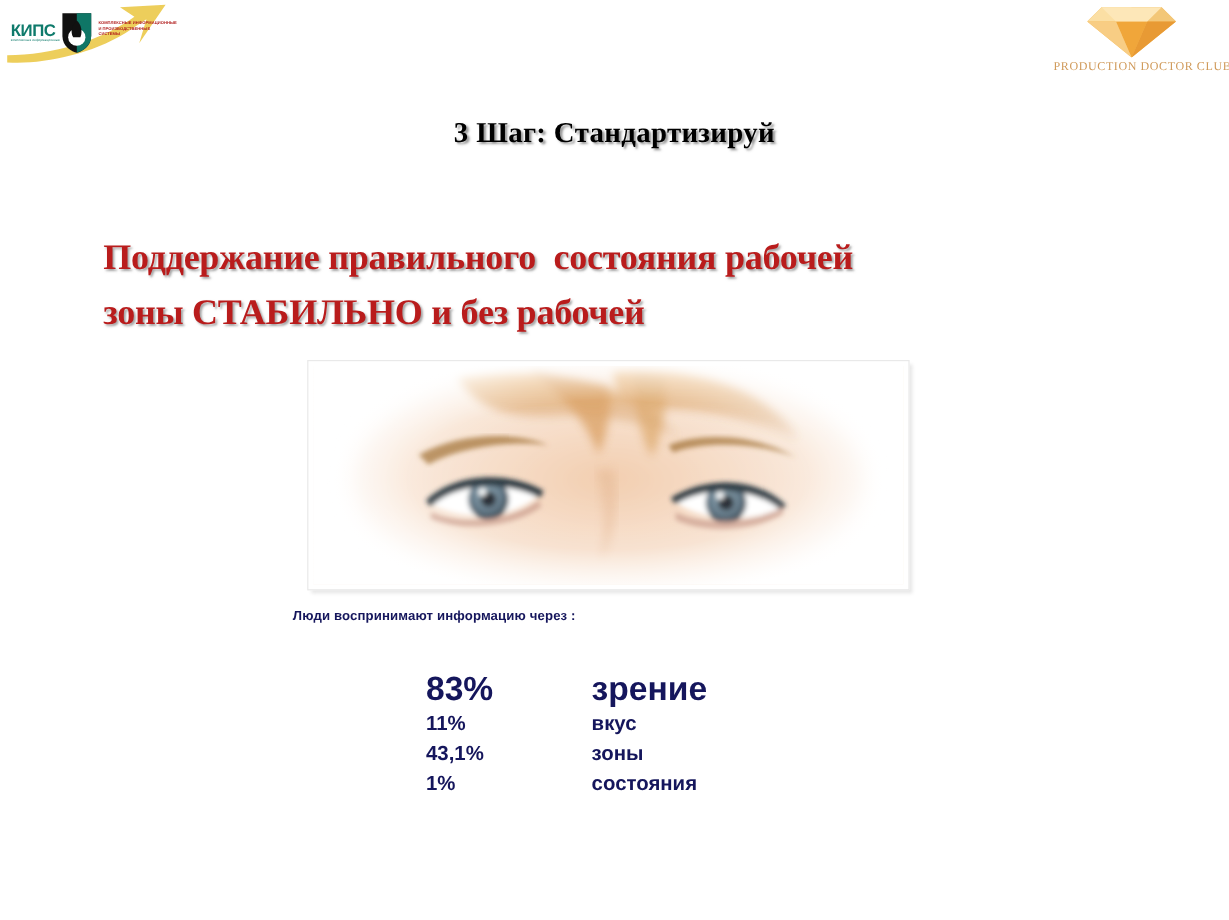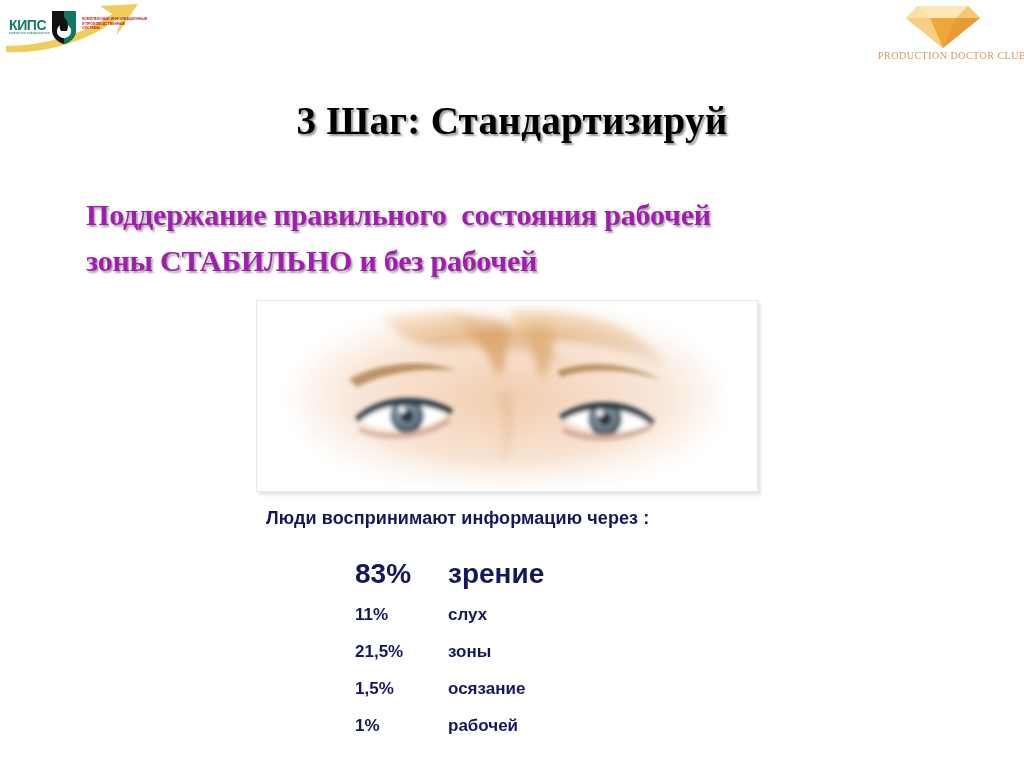"3 Шаг: Стандартизируй" #page-title { font-size: 39px -> 24px }
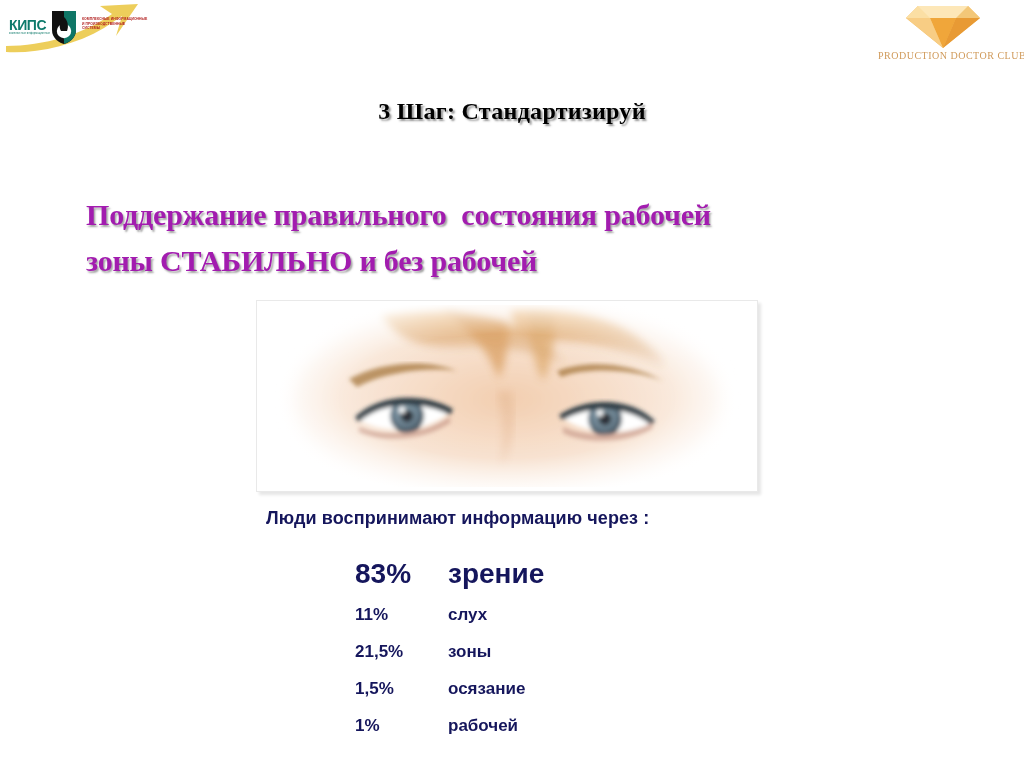"Поддержание правильного состояния" #subtitle { color: #a21caf -> #b91c1c }
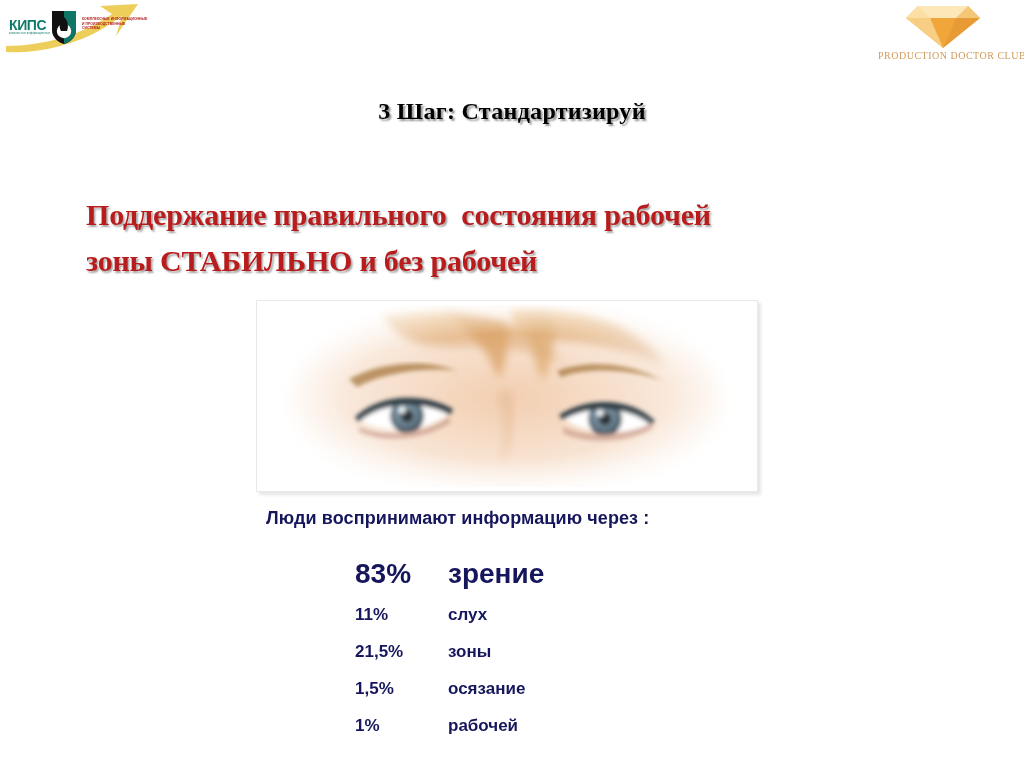"Люди воспринимают информацию через :" #caption { font-size: 18px -> 11px; left: 266px -> 244px }
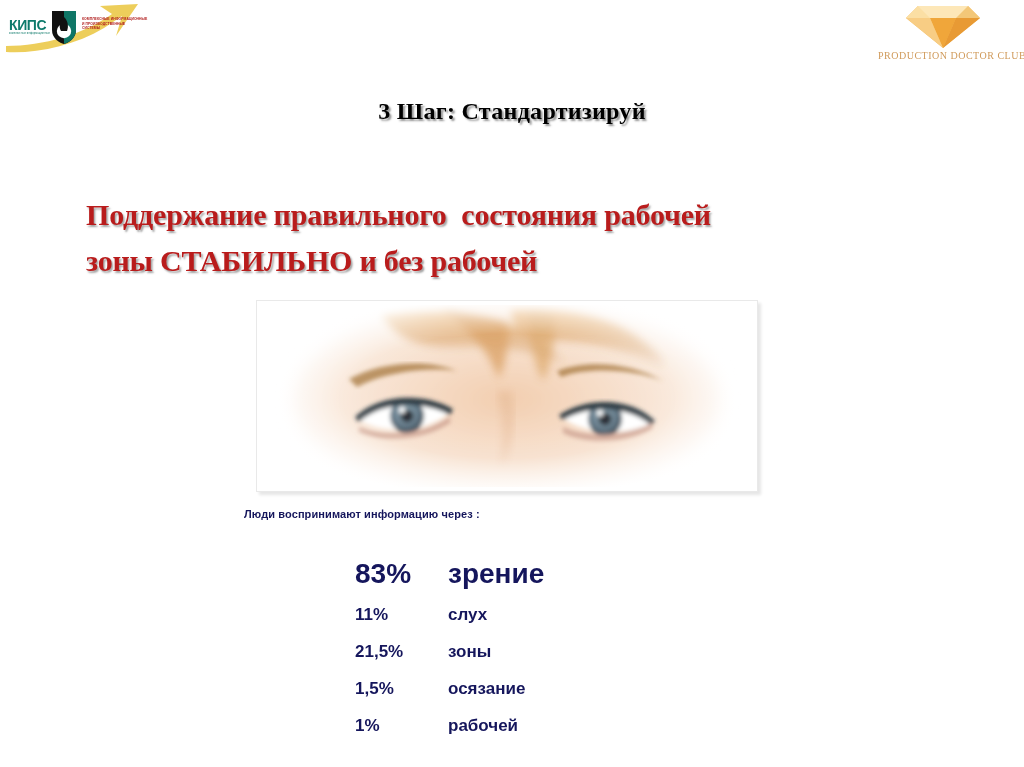"83%" #stats .row { gap: none -> 45px }
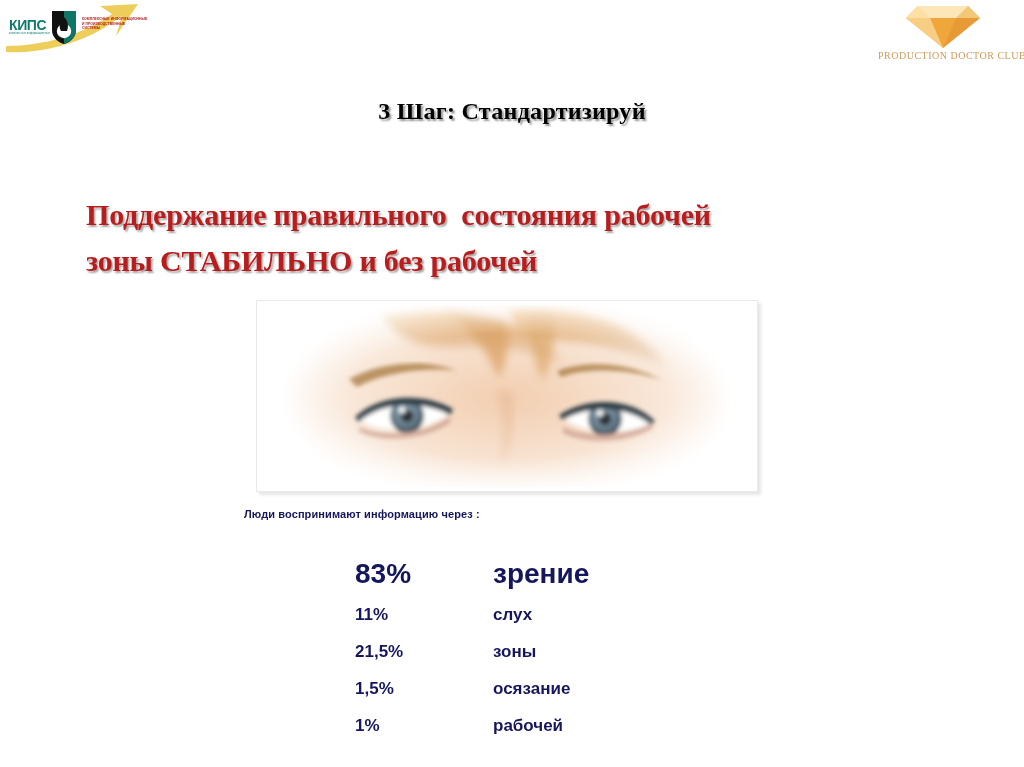"11%" #stats .row.small { margin-top: 12px -> none }
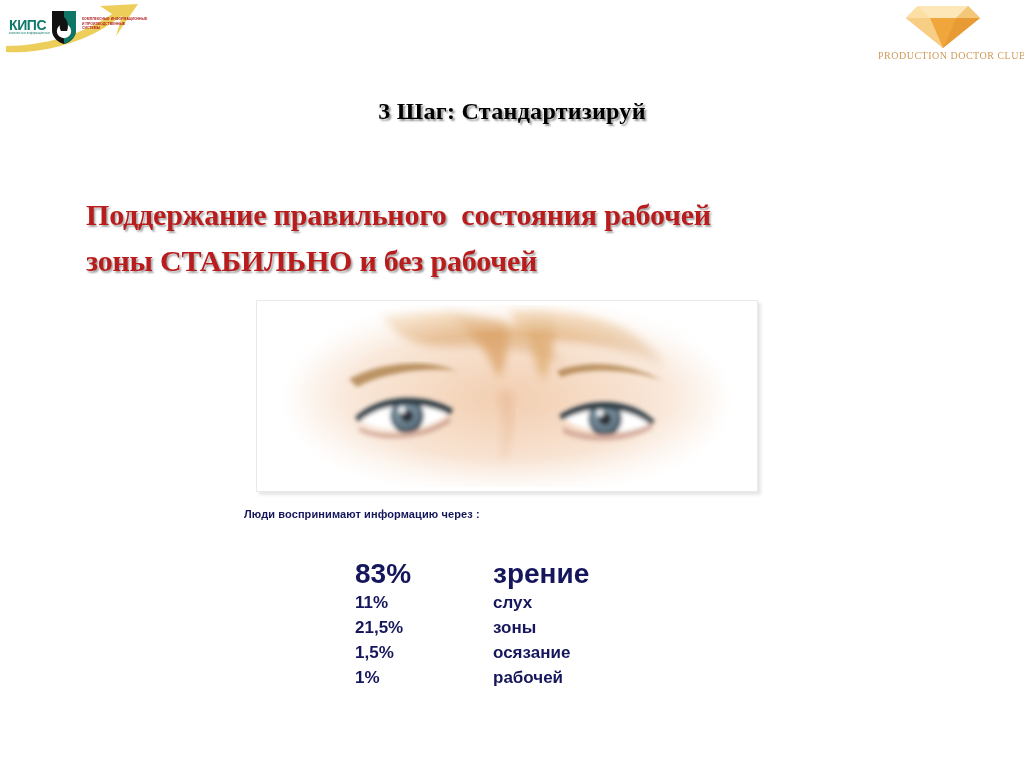"слух" span.label { text: слух -> вкус }
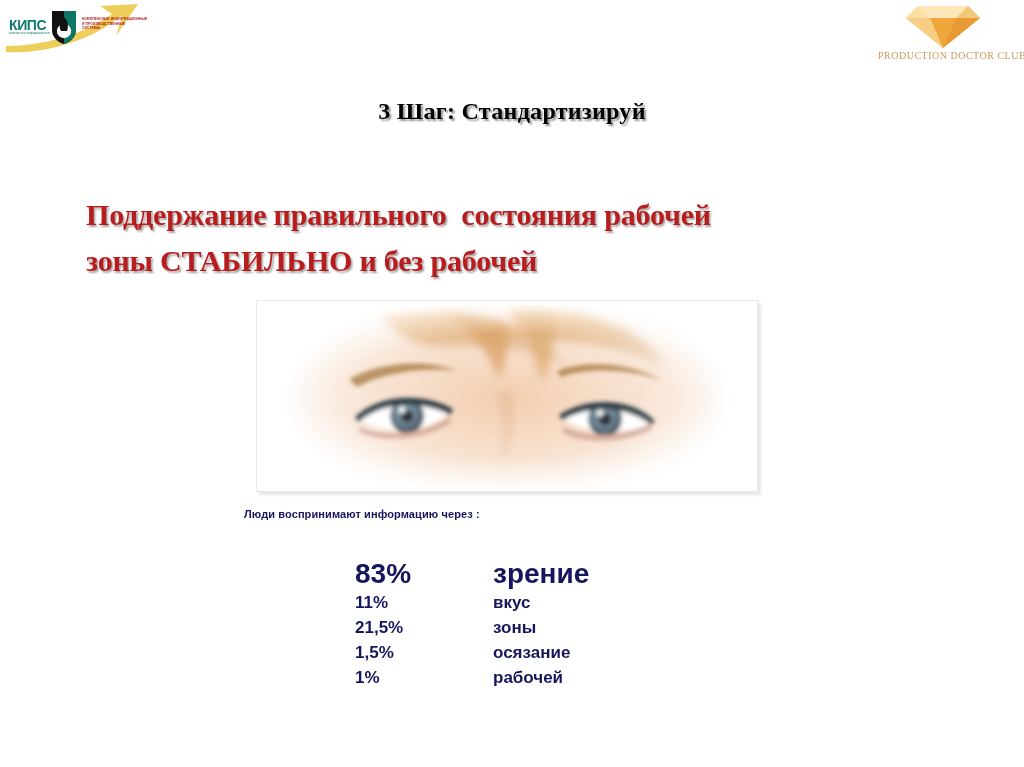"21,5%" span.pct { text: 21,5% -> 43,1% }
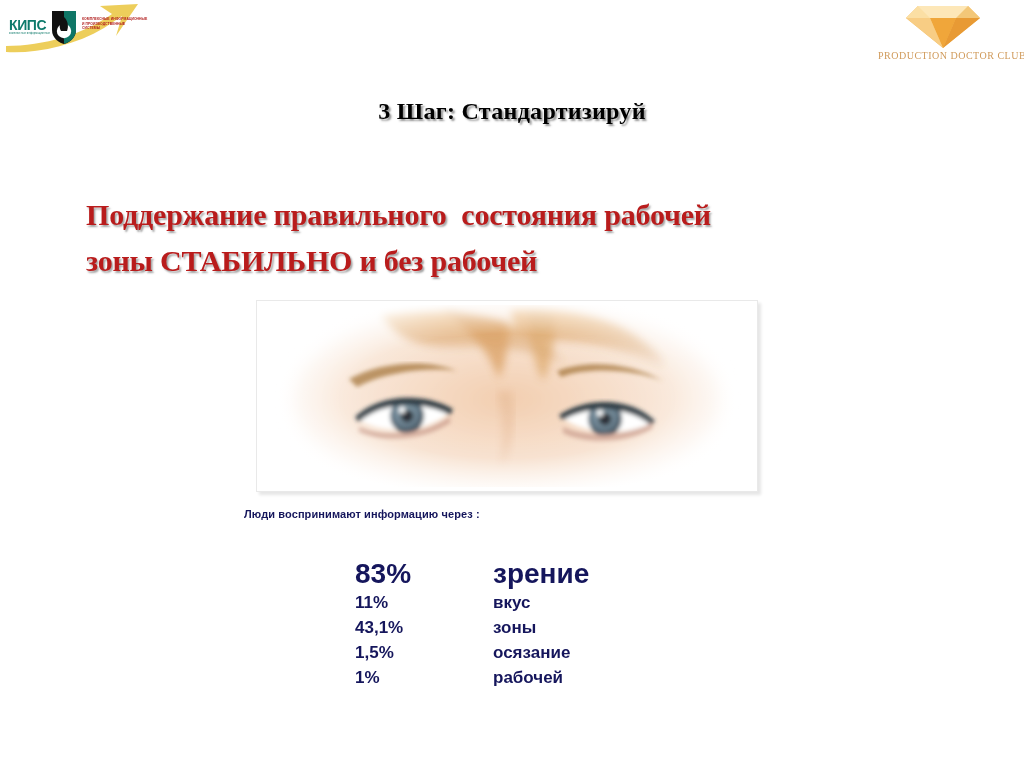"1,5%" div.row { html: <div> <span>1,5%</span> <span>осязание</span> </div> -> none }
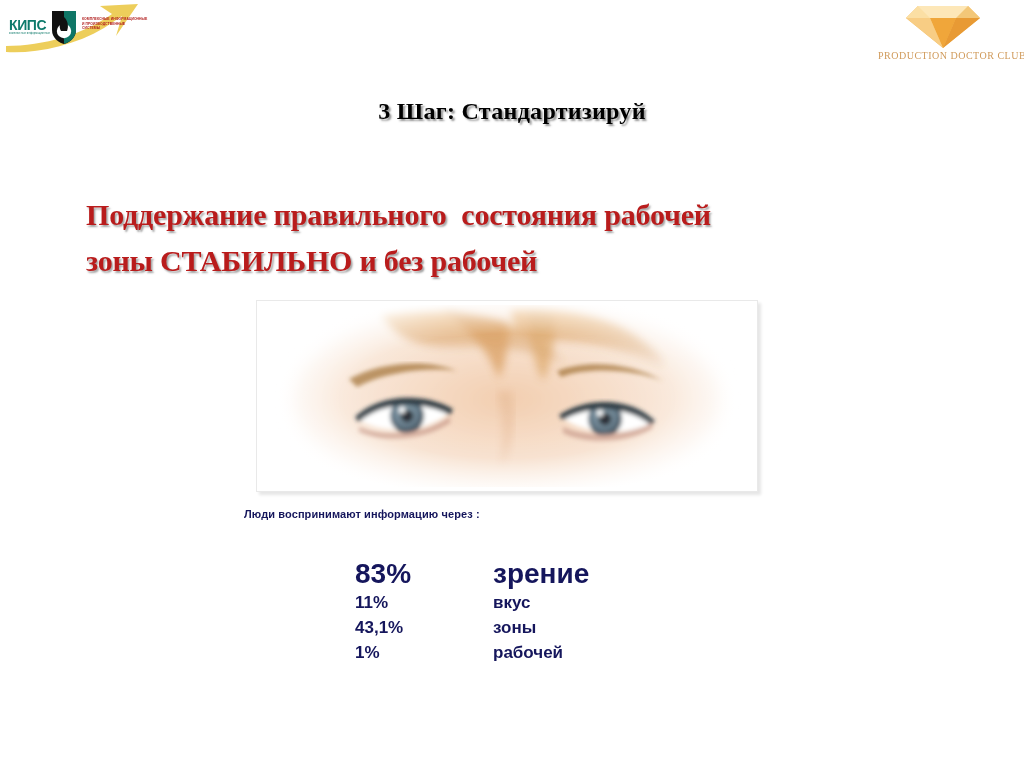"рабочей" span.label { text: рабочей -> состояния }
